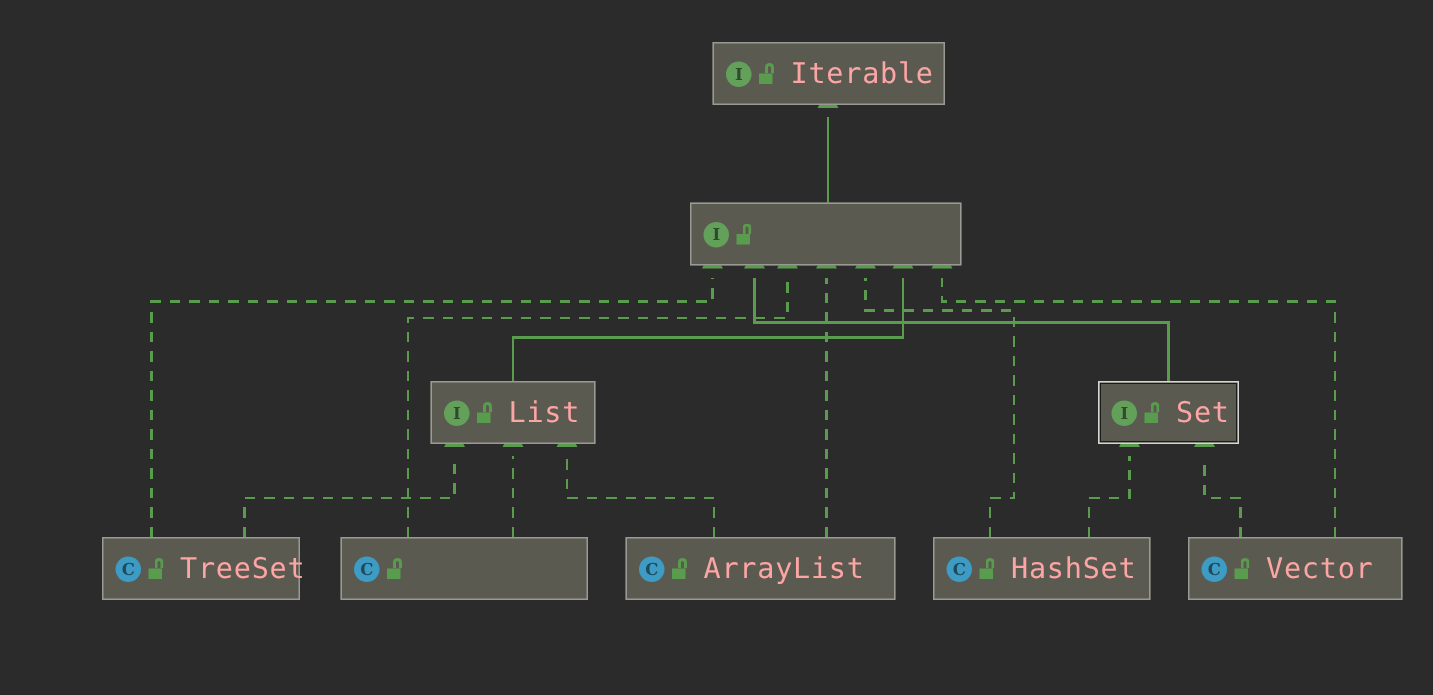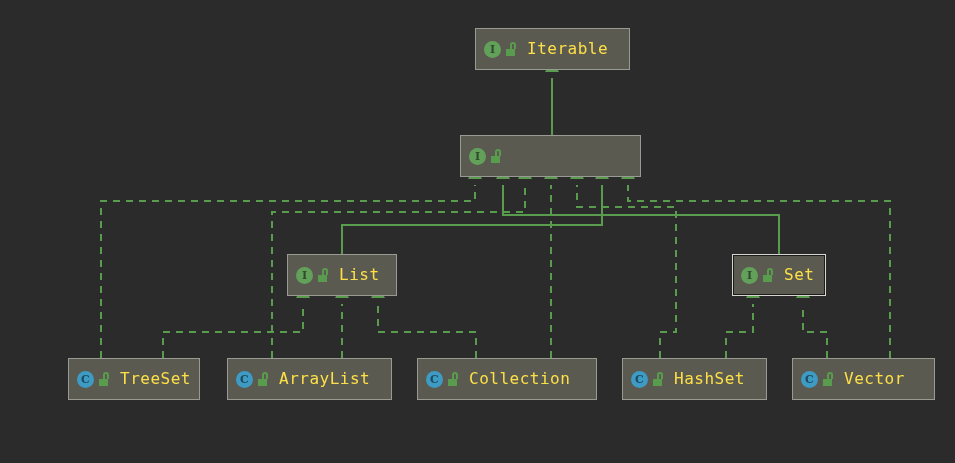"Iterable" .node-label { color: #fde047 -> #fca5a5; font-size: 16px -> 19px }
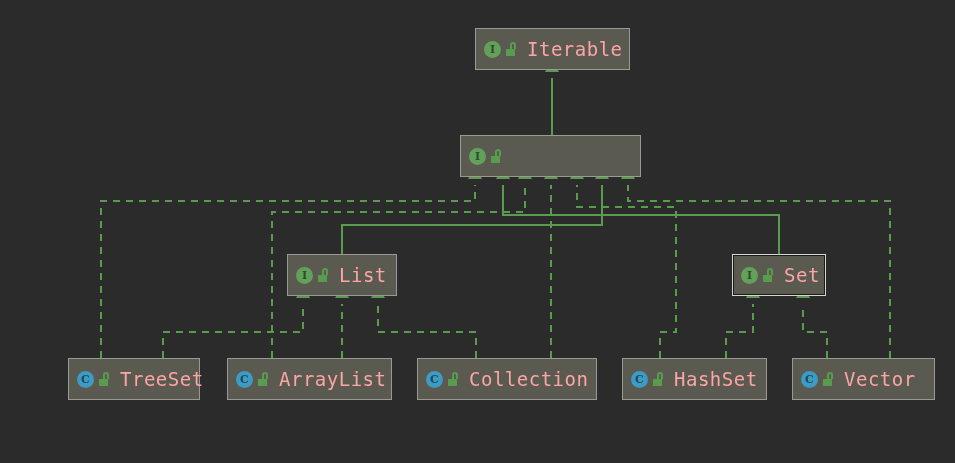"ArrayList" span.node-label { html: <span>ArrayList</span> -> none }
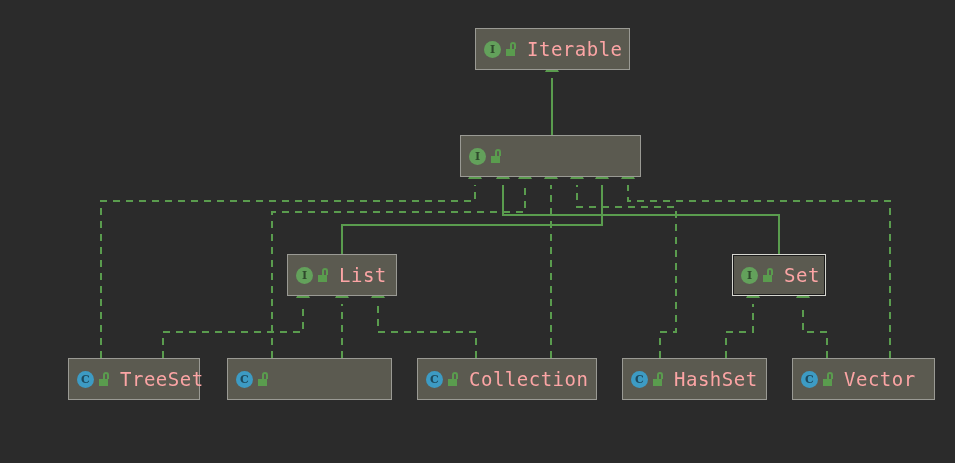"Collection" span.node-label { text: Collection -> ArrayList }
